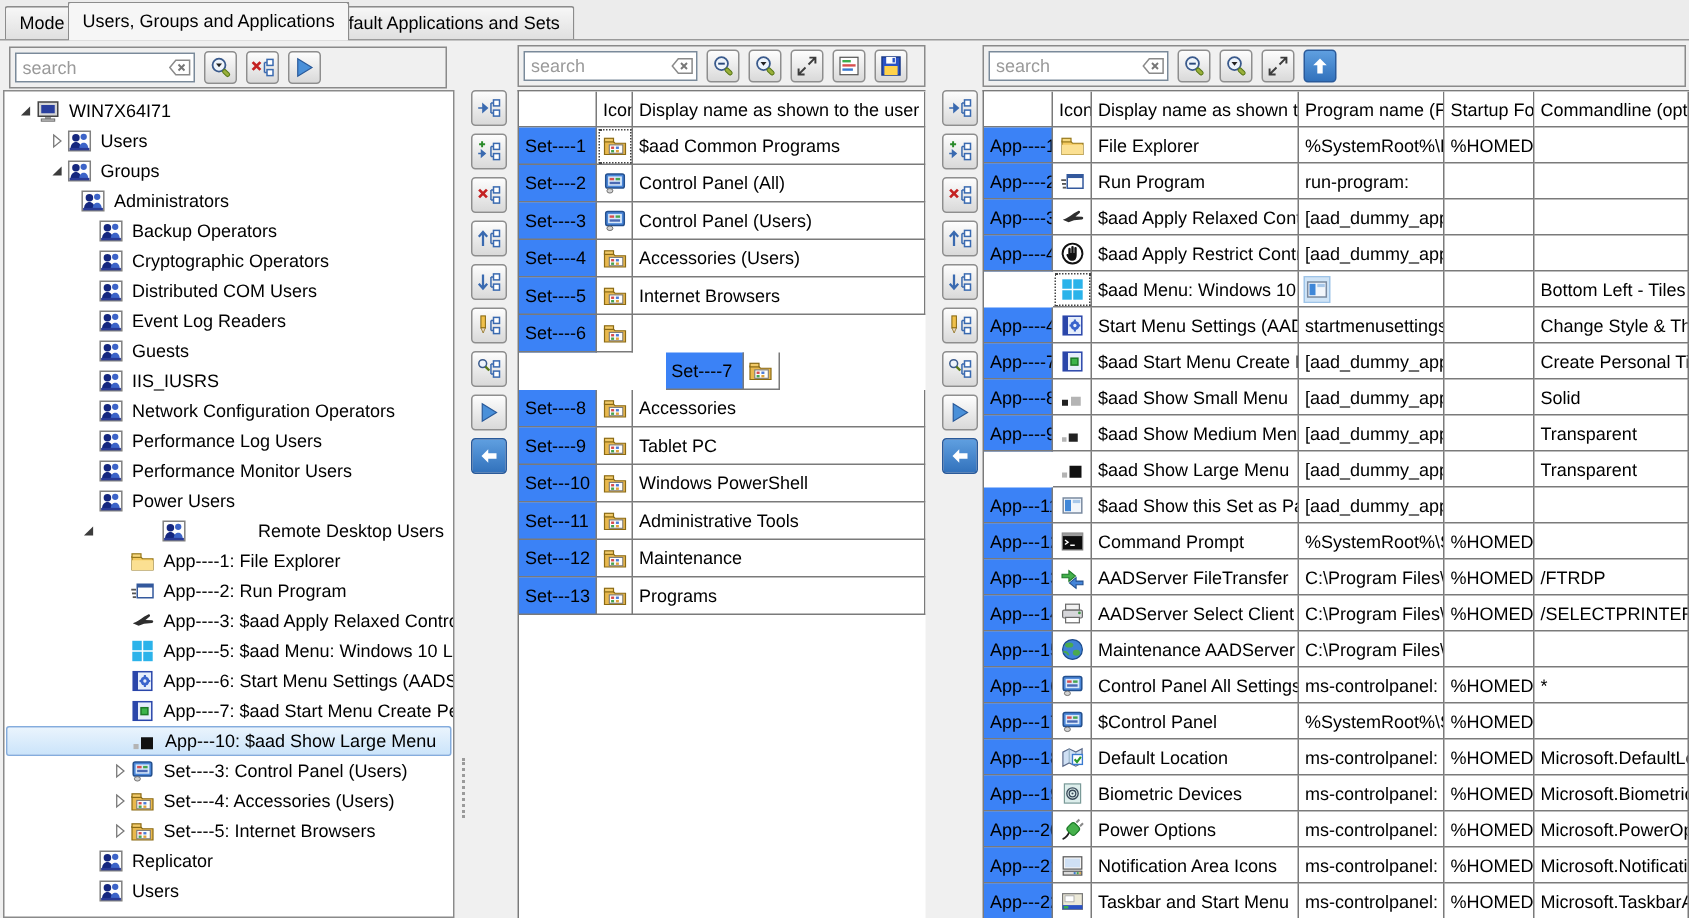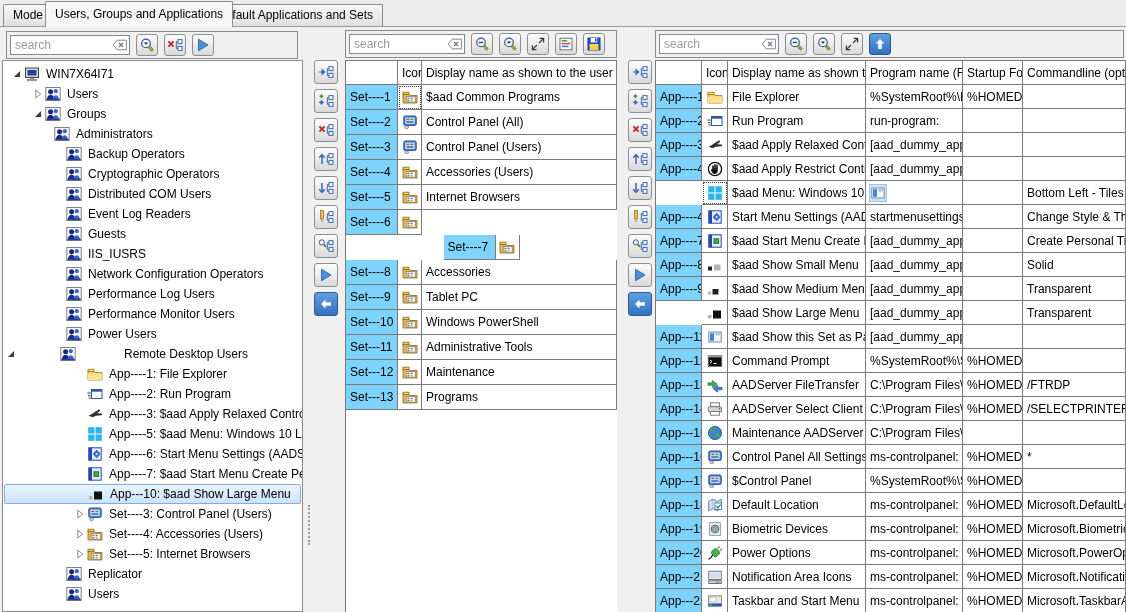"Set----1" .idcell { background: #7dd3fc -> #3b82f6 }
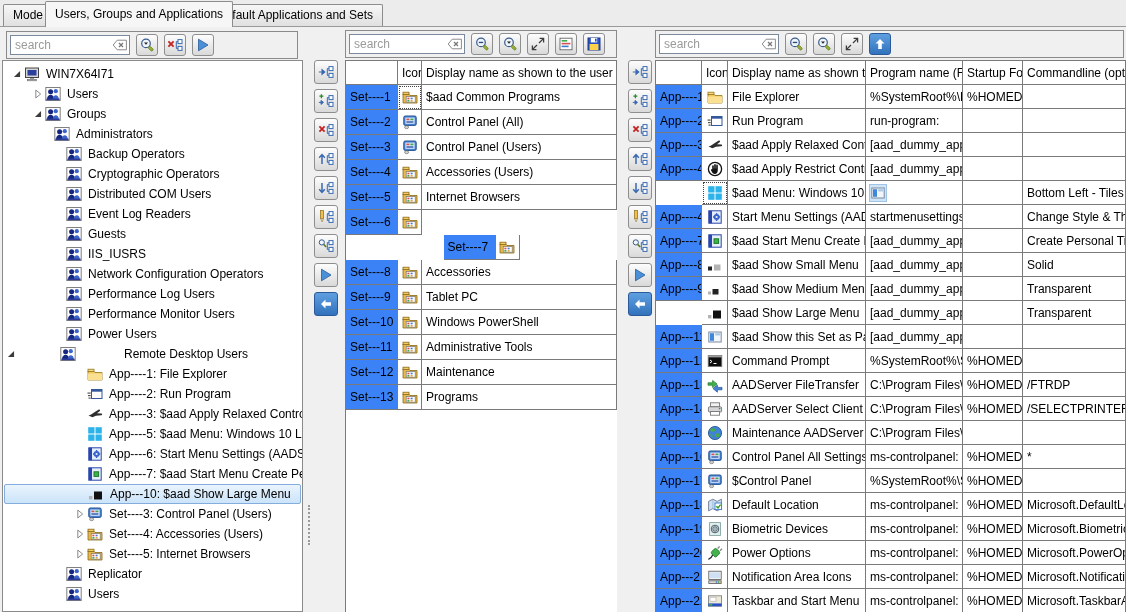"Remote Desktop Users" div.titem { padding-left: none -> 48px }
